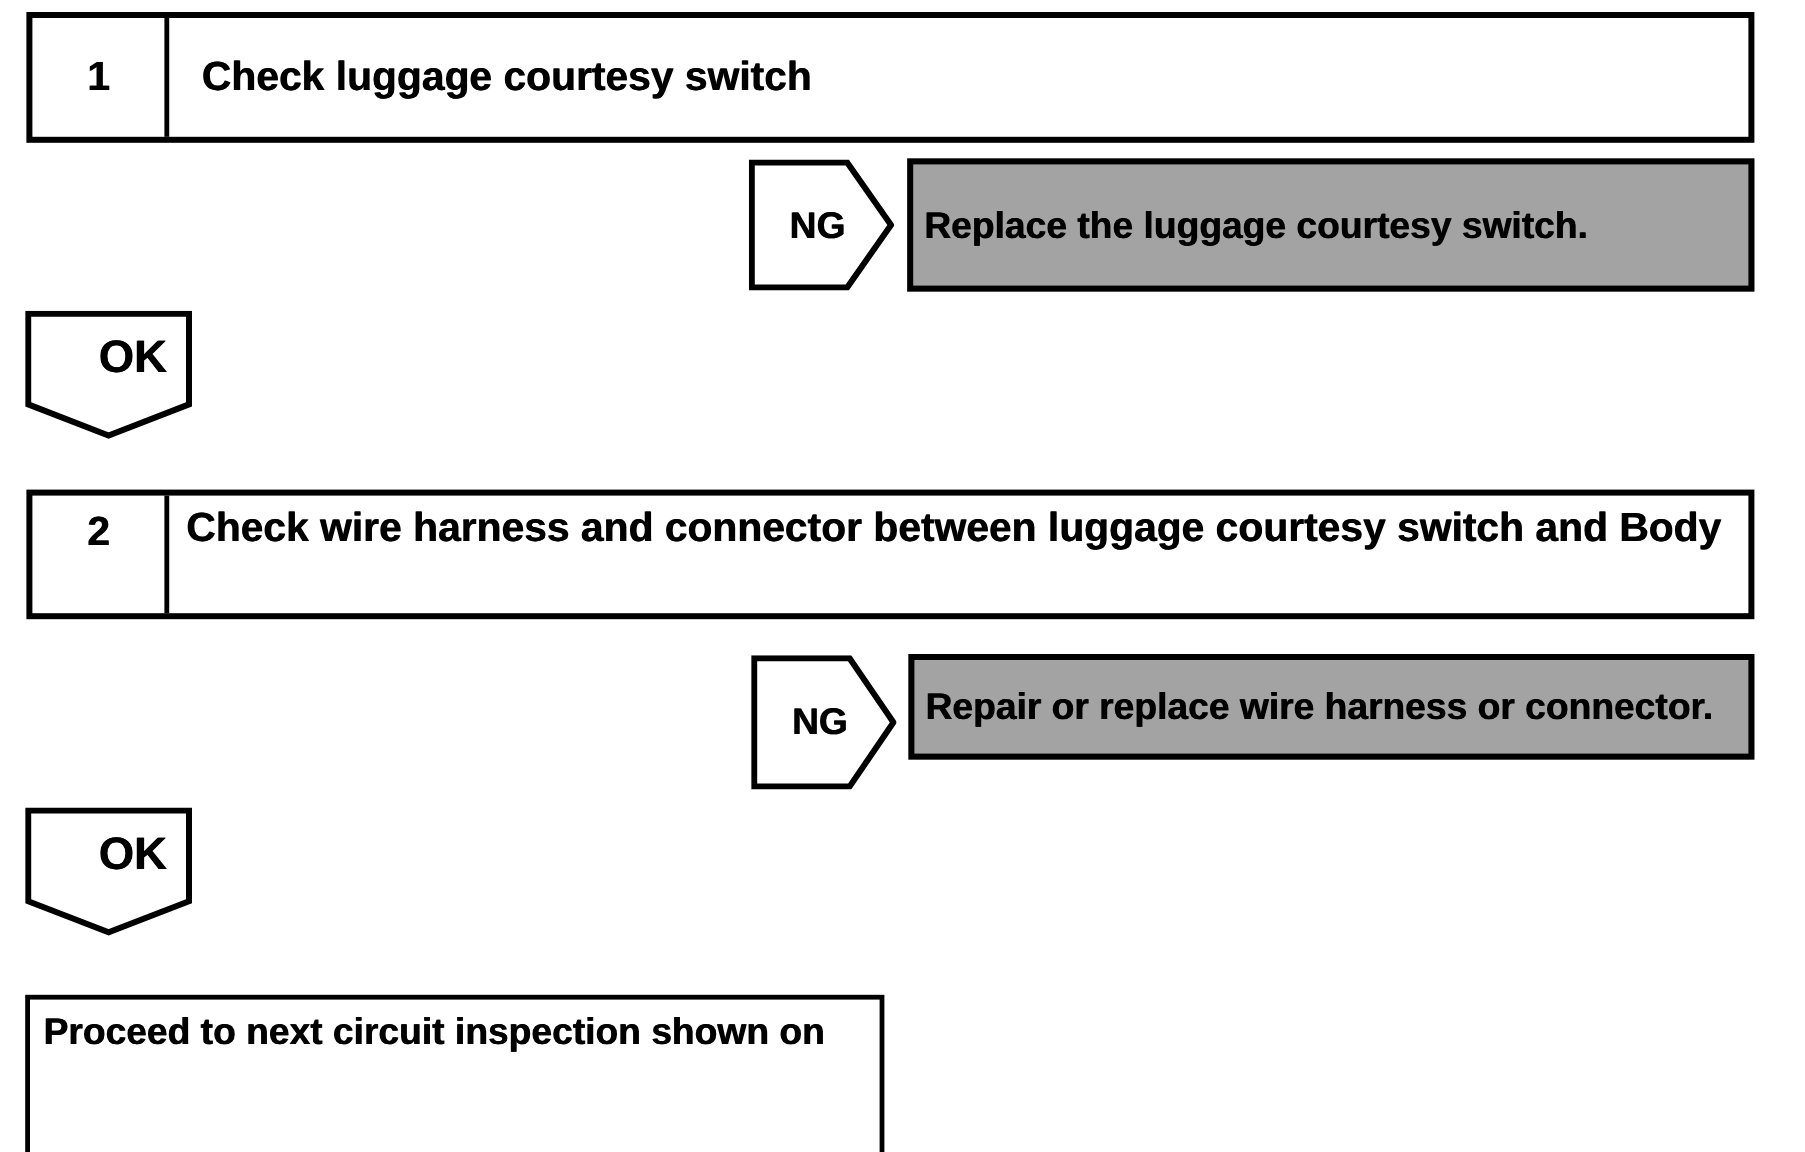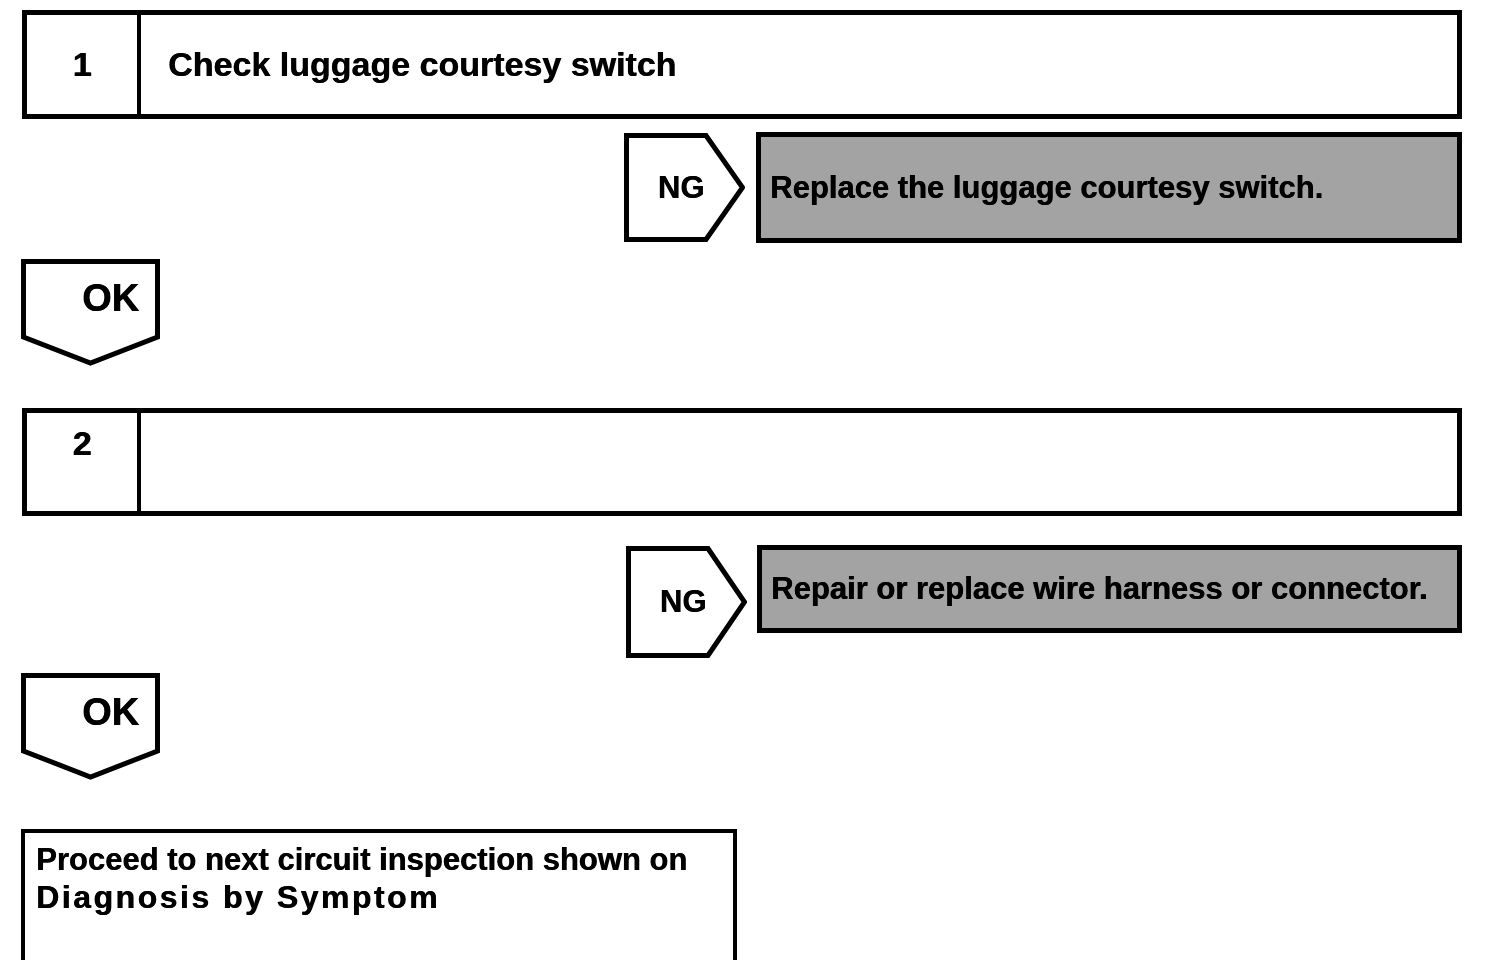"Check wire harness and connector" span { html: none -> <span>Check wire harness and connector between luggage courtesy switch and Body</span> }
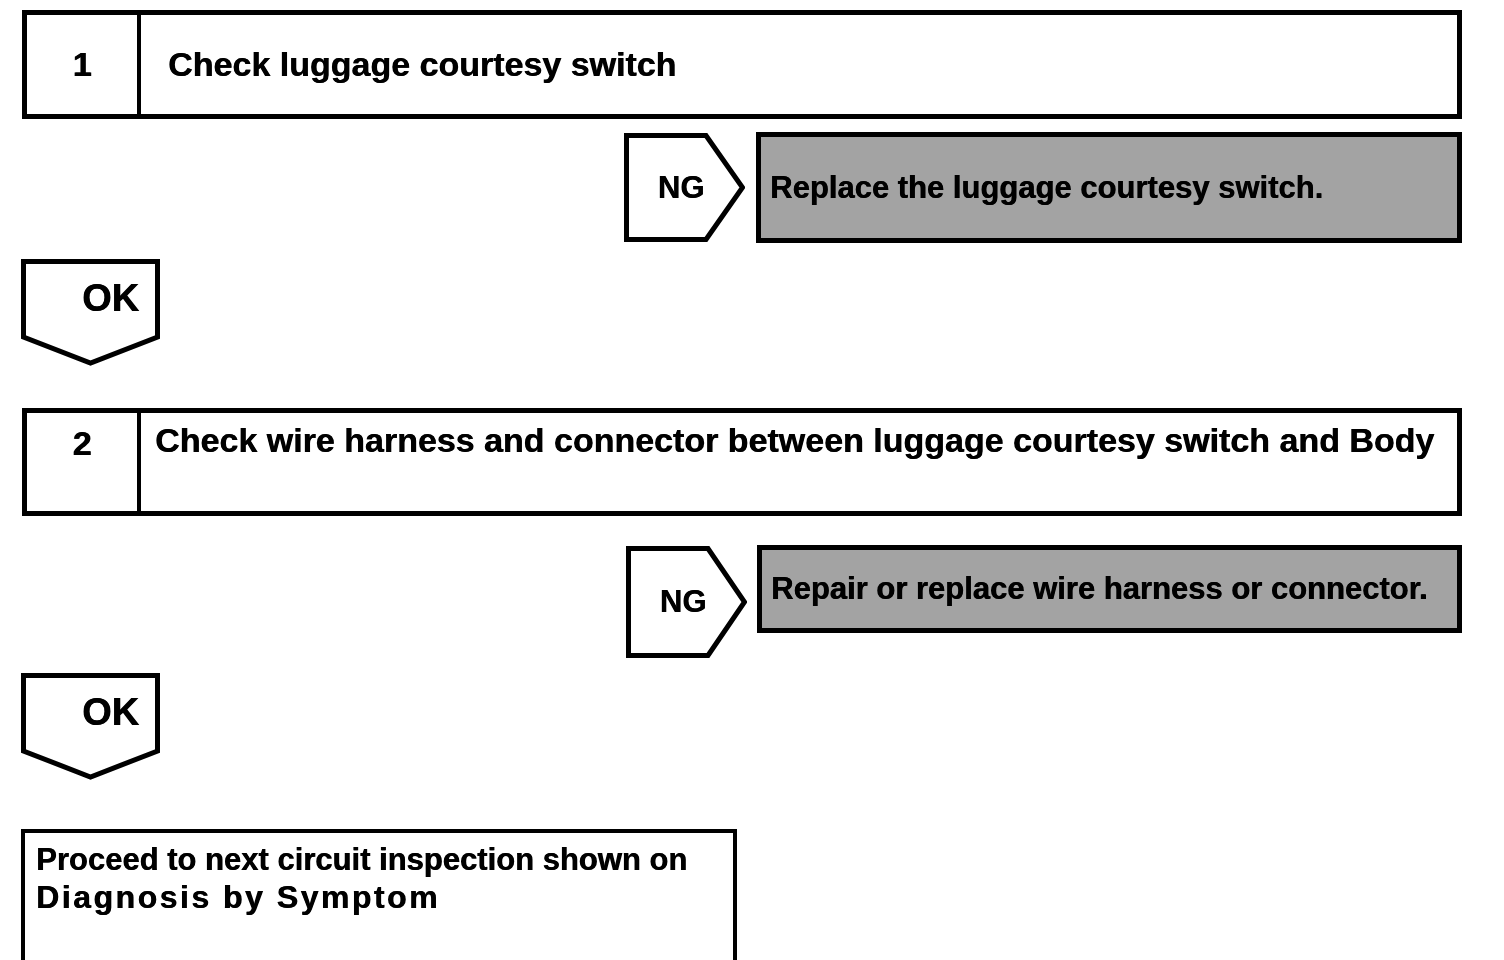"Diagnosis by Symptom" span.line2 { html: <span>Diagnosis by Symptom</span> -> none }
